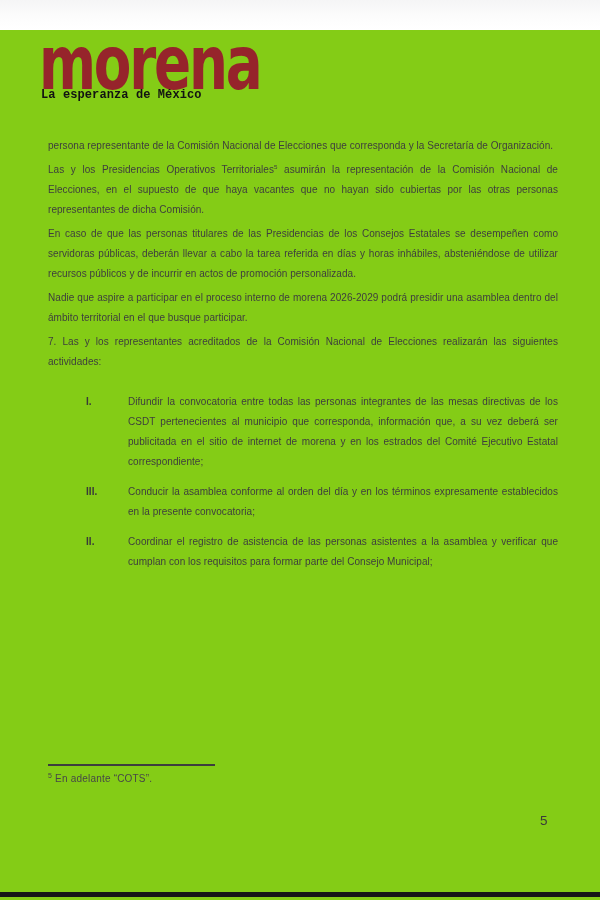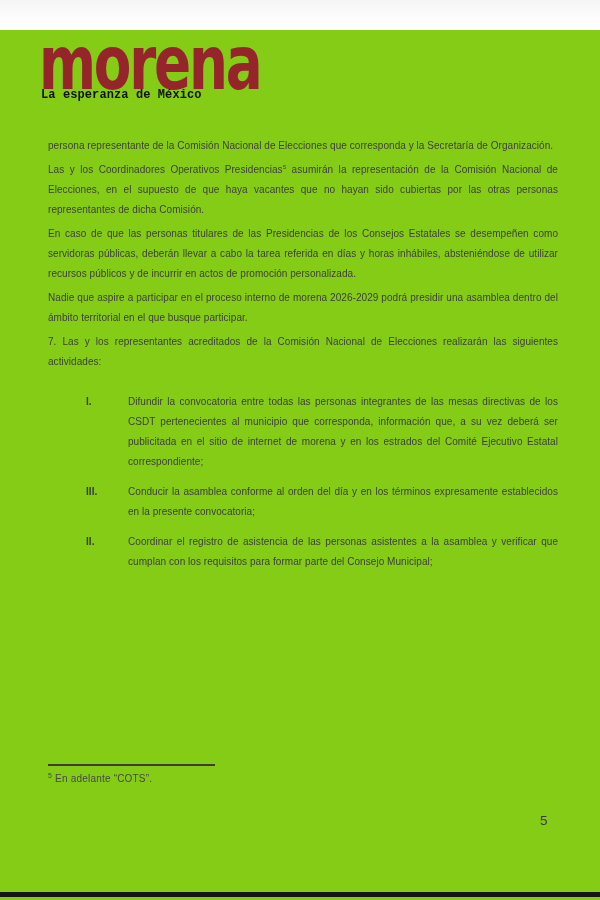"Las y los Coordinadores Operativos" span { text: Coordinadores Operativos Presidencias -> Presidencias Operativos Territoriales }
